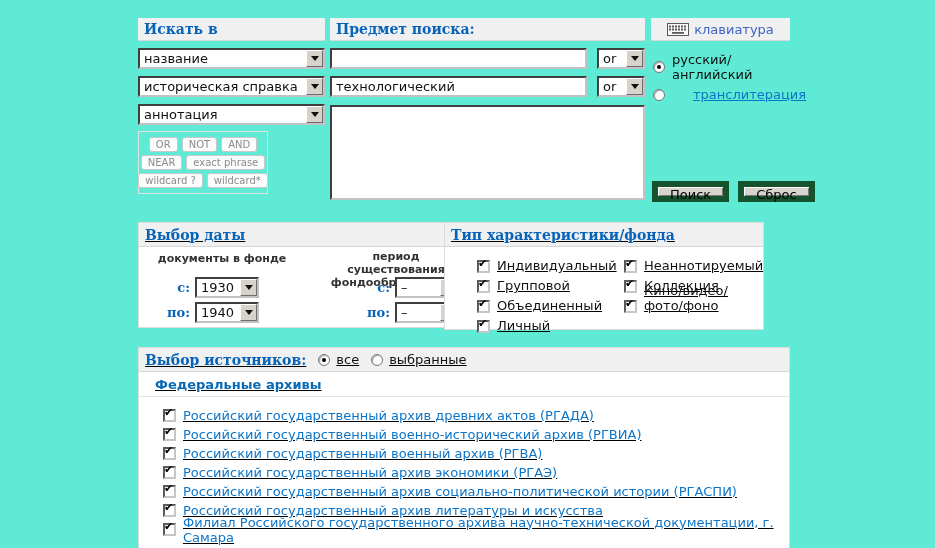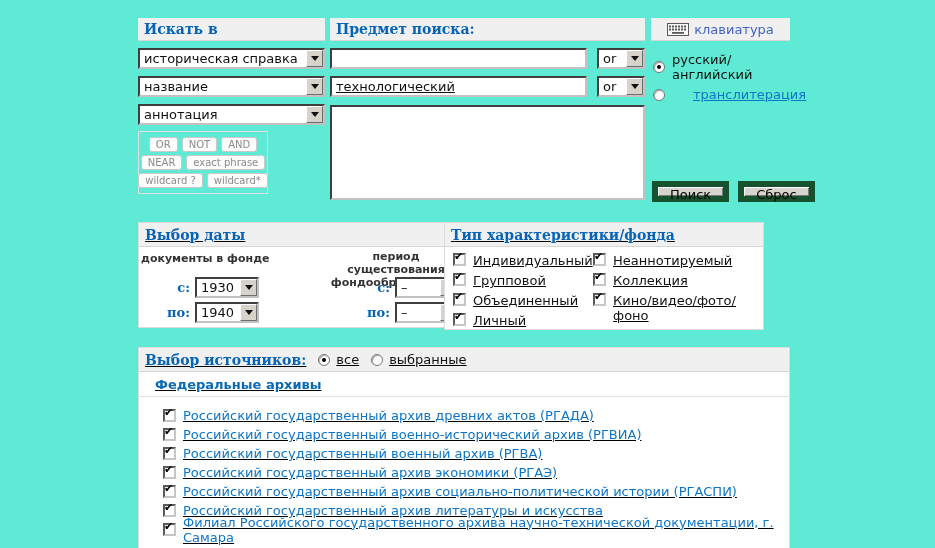"историческая справка" div.wsel { order: before "название" -> after "название" }
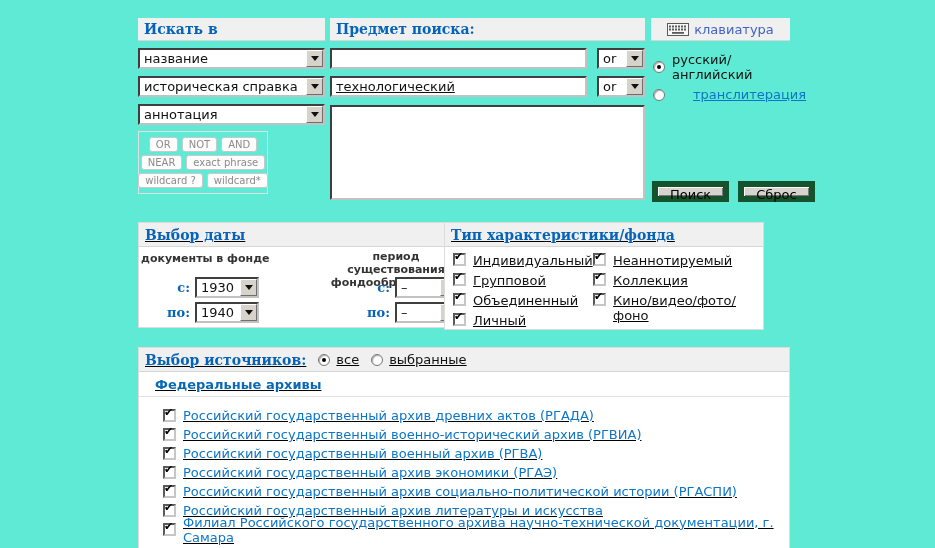"технологический" .txt { text-decoration: underline -> none }
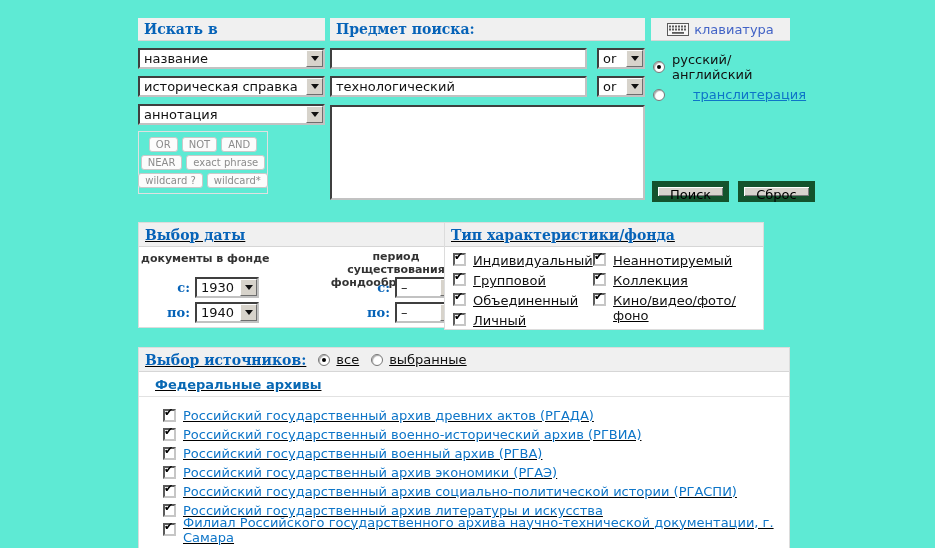"документы в фонде" #dg1-label { left: 2px -> 8px; text-align: none -> center }
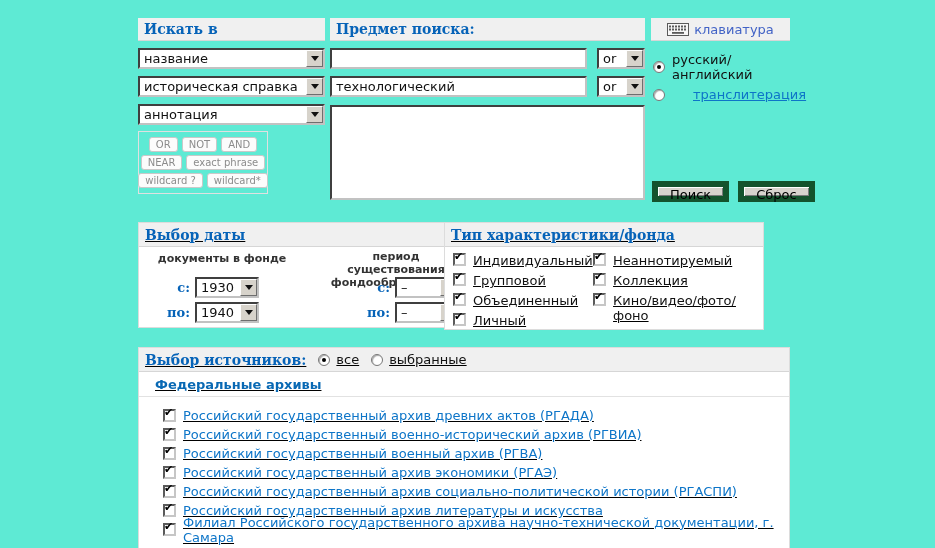"Индивидуальный" .cb-row { align-items: flex-start -> flex-end; margin-left: none -> 24px }
